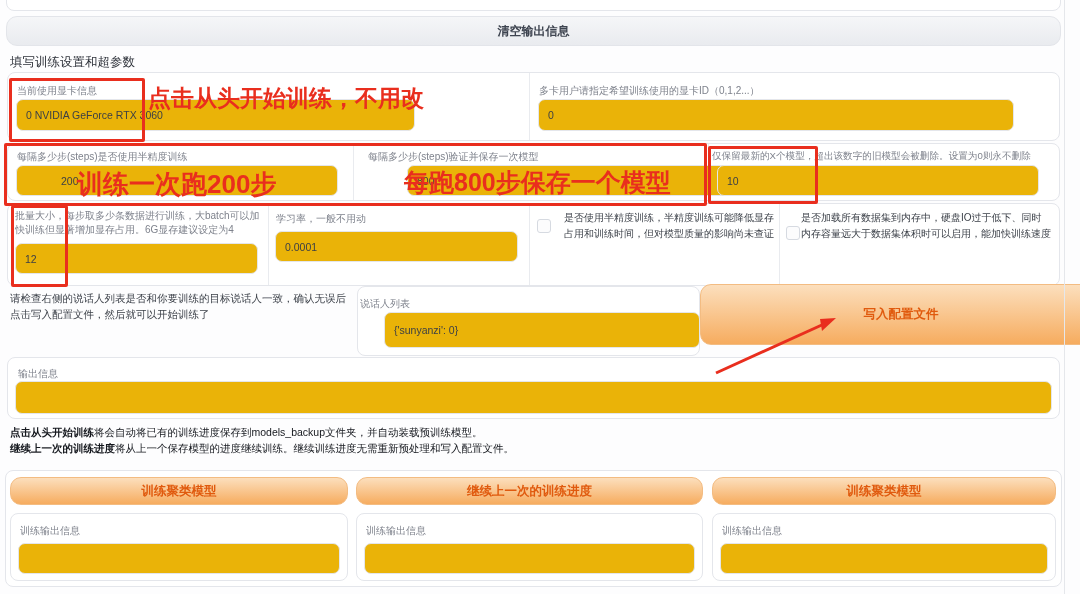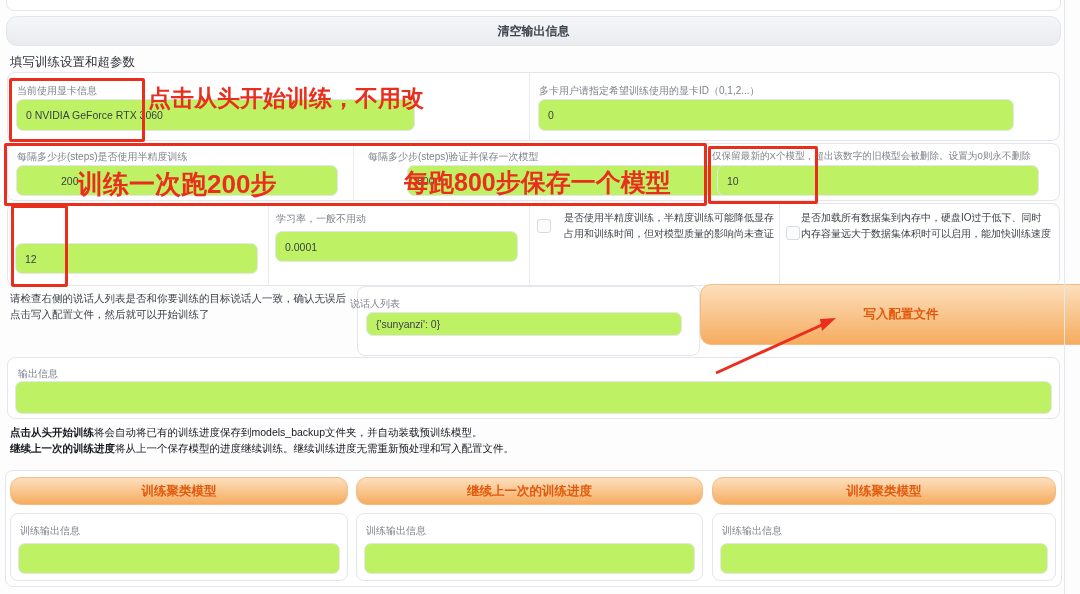"0 NVIDIA GeForce RTX 3060" .tb { background: #bef264 -> #eab308 }
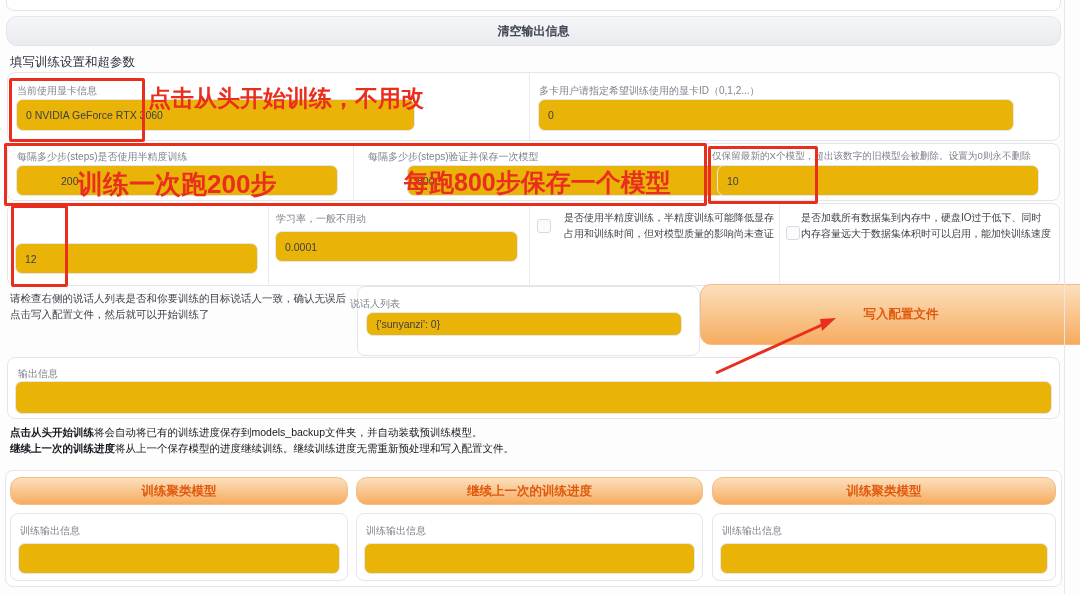"批量大小，每步取多少条数据进行训练，大batch可以加快训练但显著增加显存占用。" div.lbl { html: none -> <div>批量大小，每步取多少条数据进行训练，大batch可以加快训练但显著增加显存占用。6G显存建议设定为4</div> }
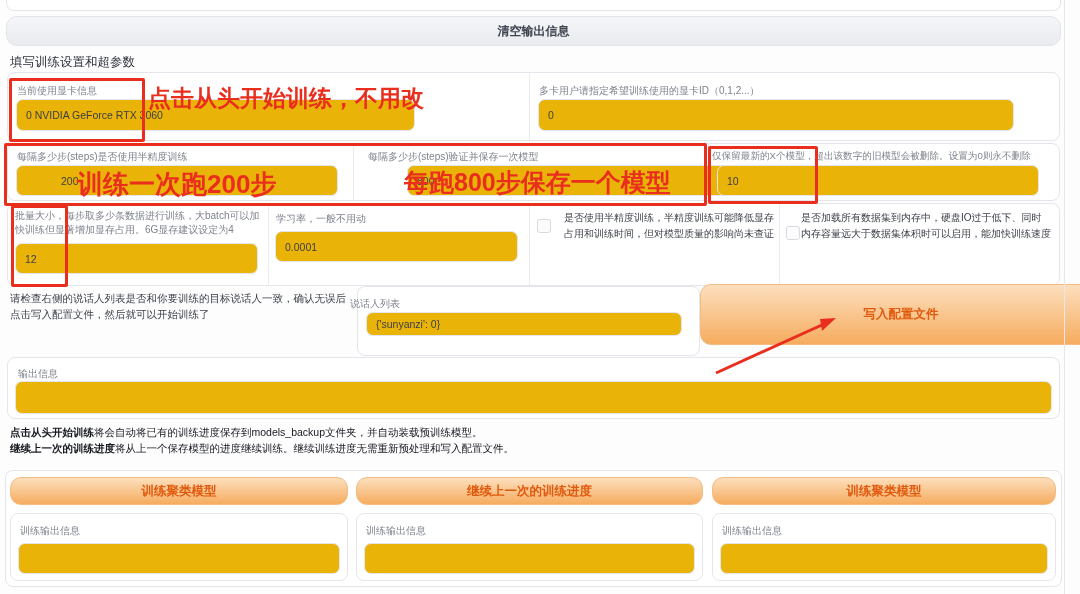"说话人列表" div.lbl { left: 350px -> 360px }
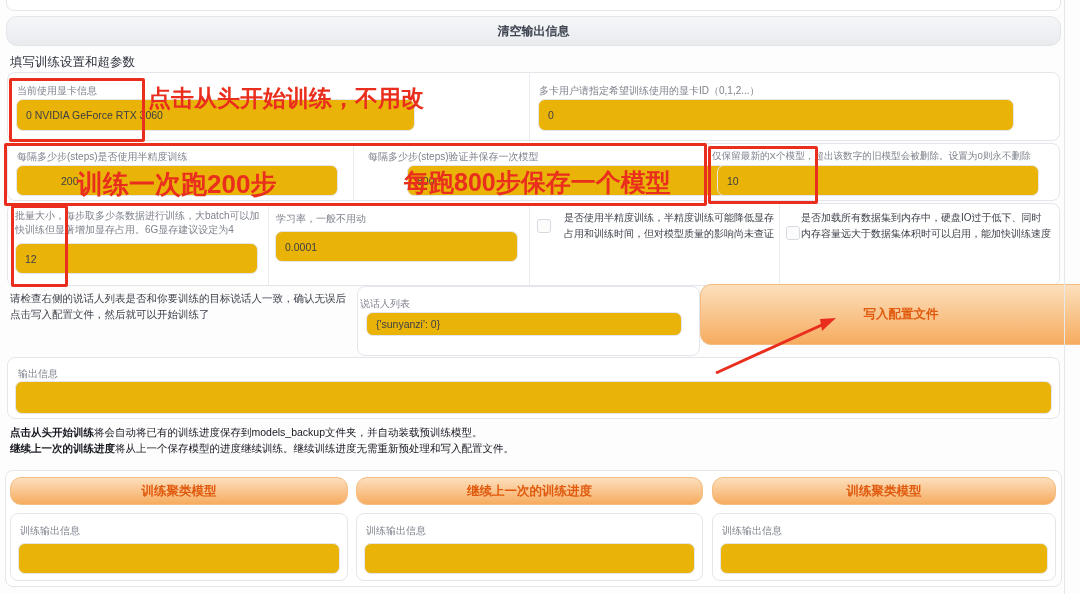"{'sunyanzi': 0}" input.tb { height: 24px -> 36px; left: 366px -> 384px }
